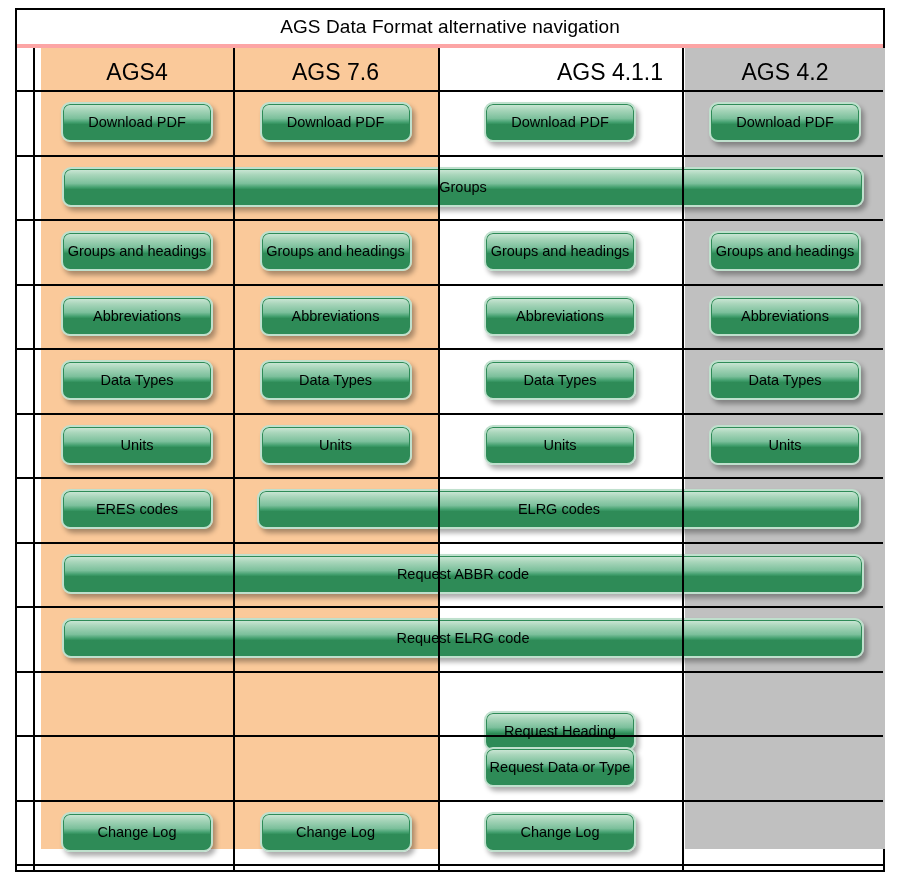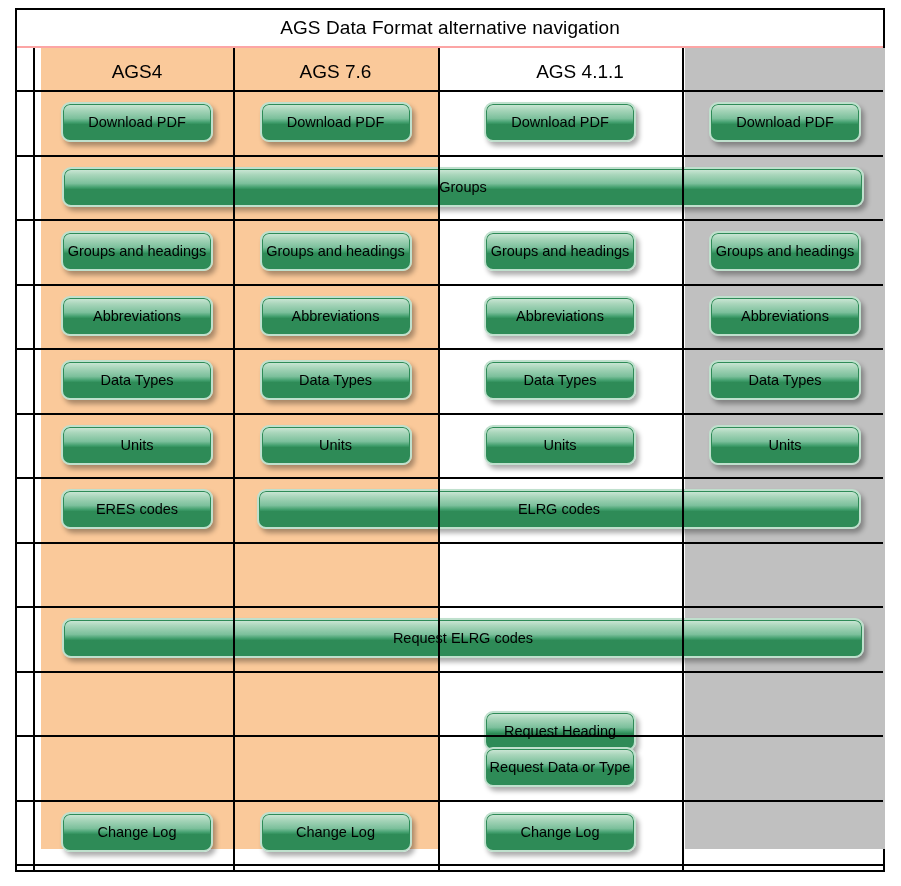"AGS Data Format alternative navigation" .title-row { border-bottom: 2px solid #fca5a5 -> 4px solid #fca5a5 }
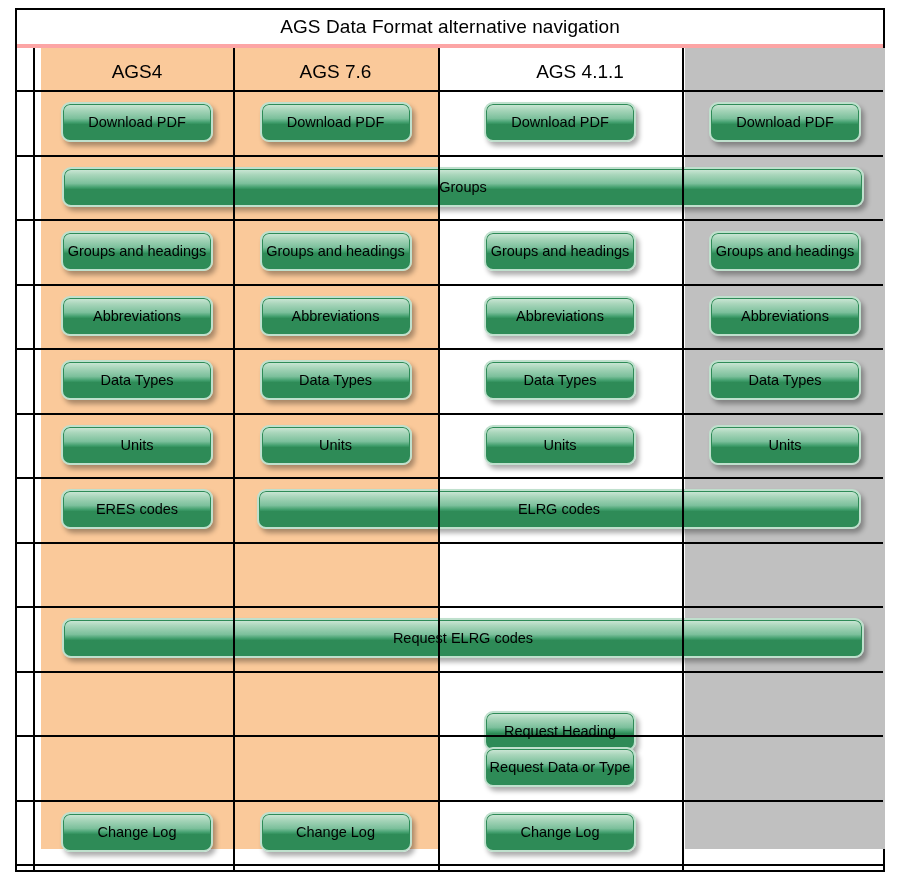"AGS4" .hcell { font-size: 19px -> 23px }
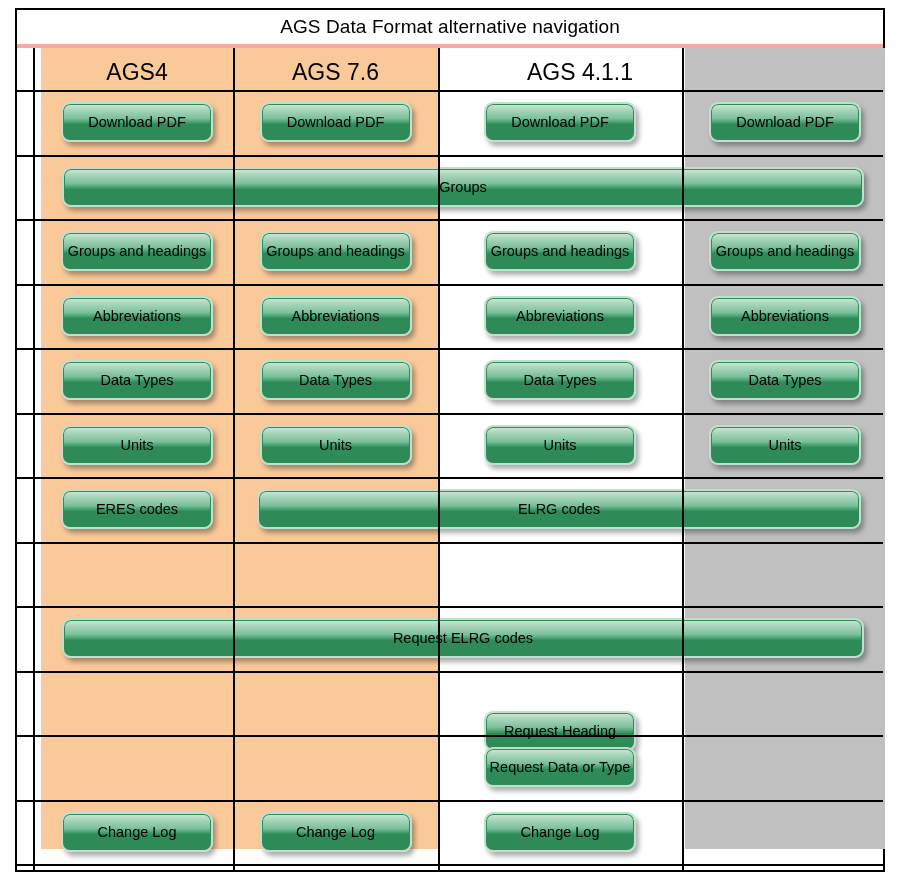"AGS 4.1.1" .hcell.c2 { left: 401px -> 431px }
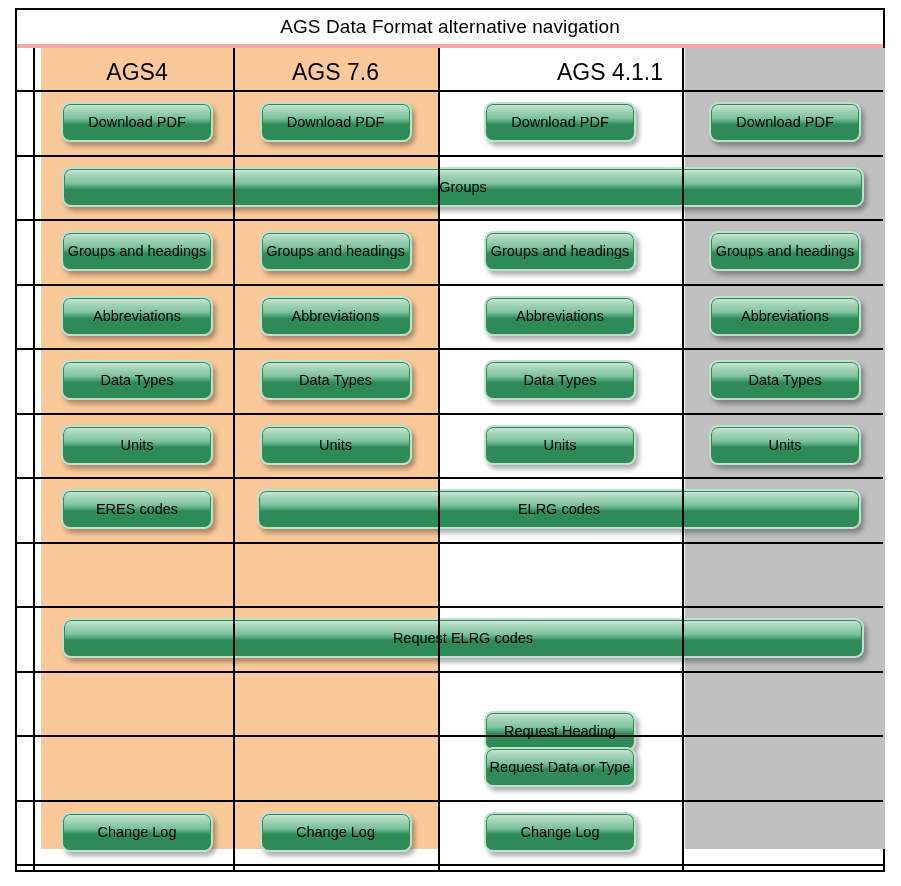"AGS 4.2" div.hcell { html: none -> <div>AGS 4.2</div> }
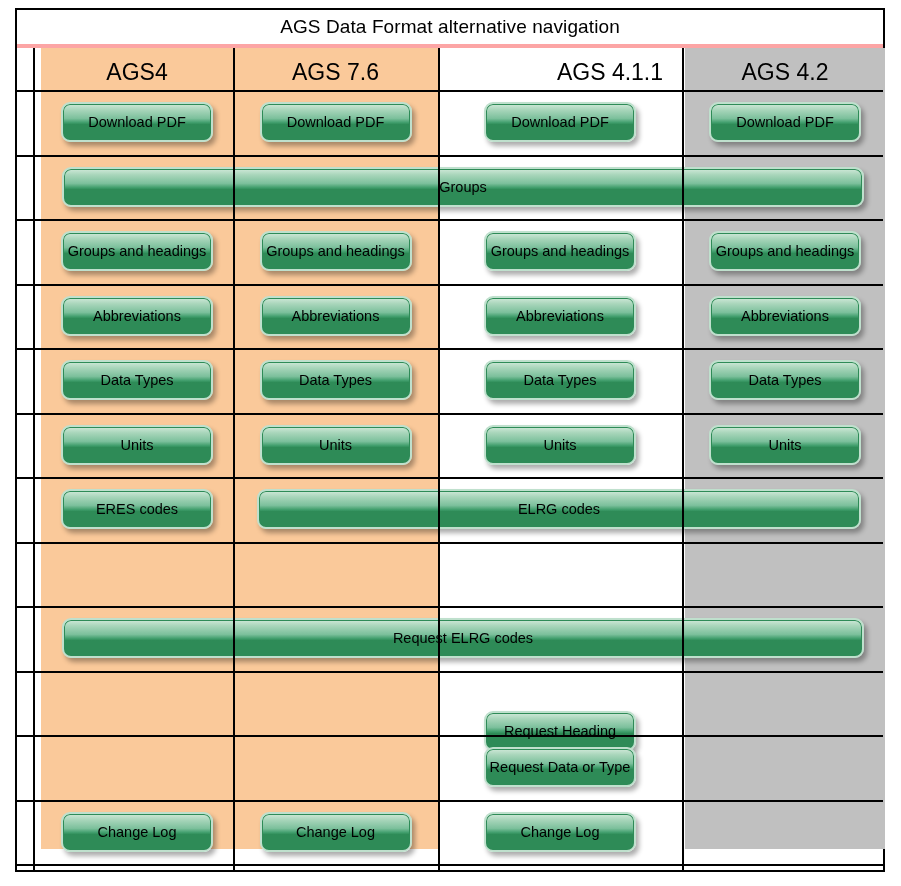"Request ABBR code" div.slot { html: none -> <div> <div> <span>Request ABBR code</span> </div> </div> }
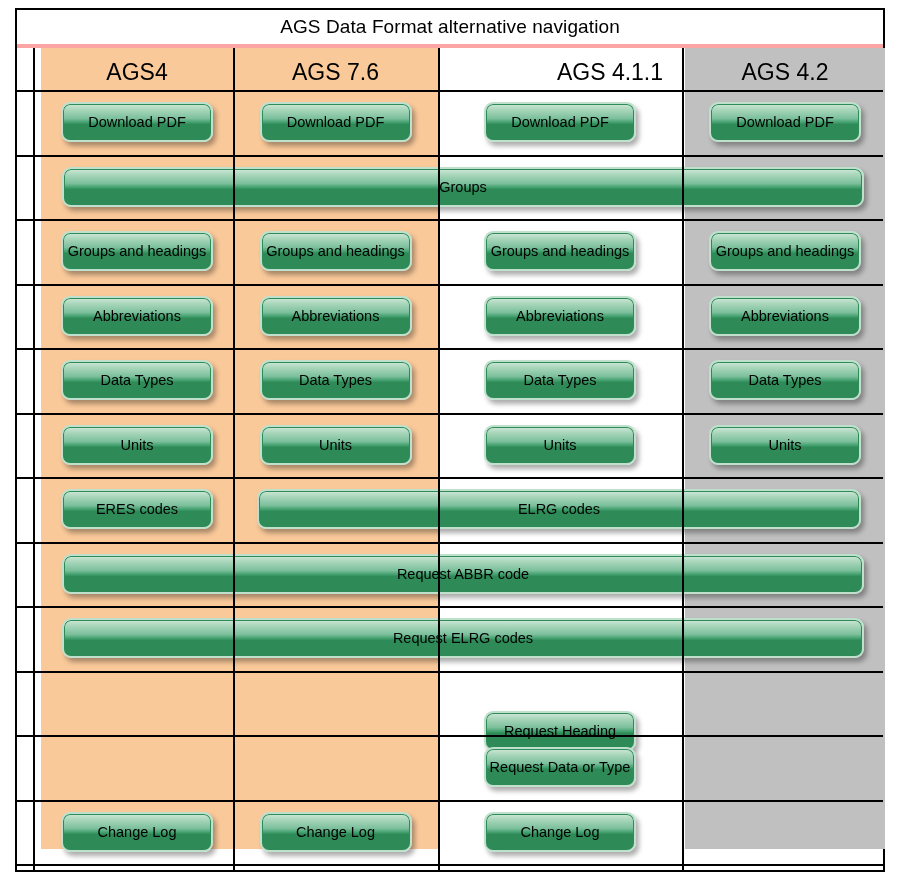"Request ELRG codes" span.btn-label { text: codes -> code }
